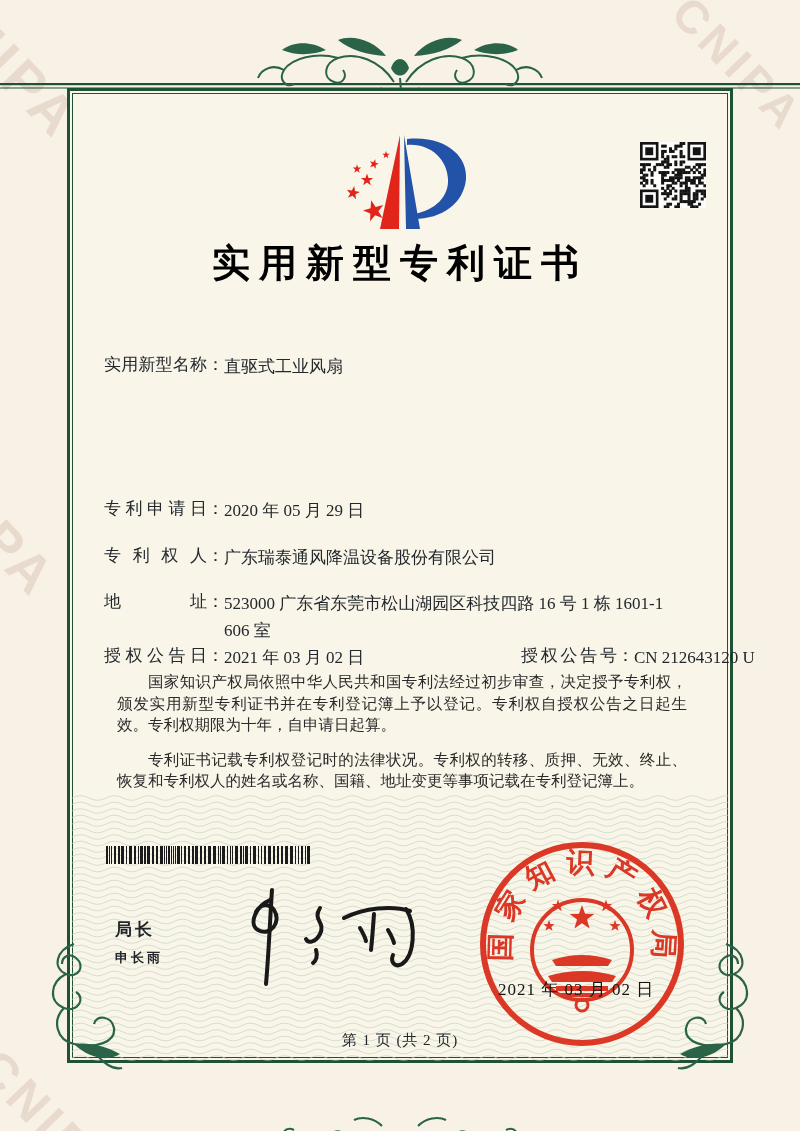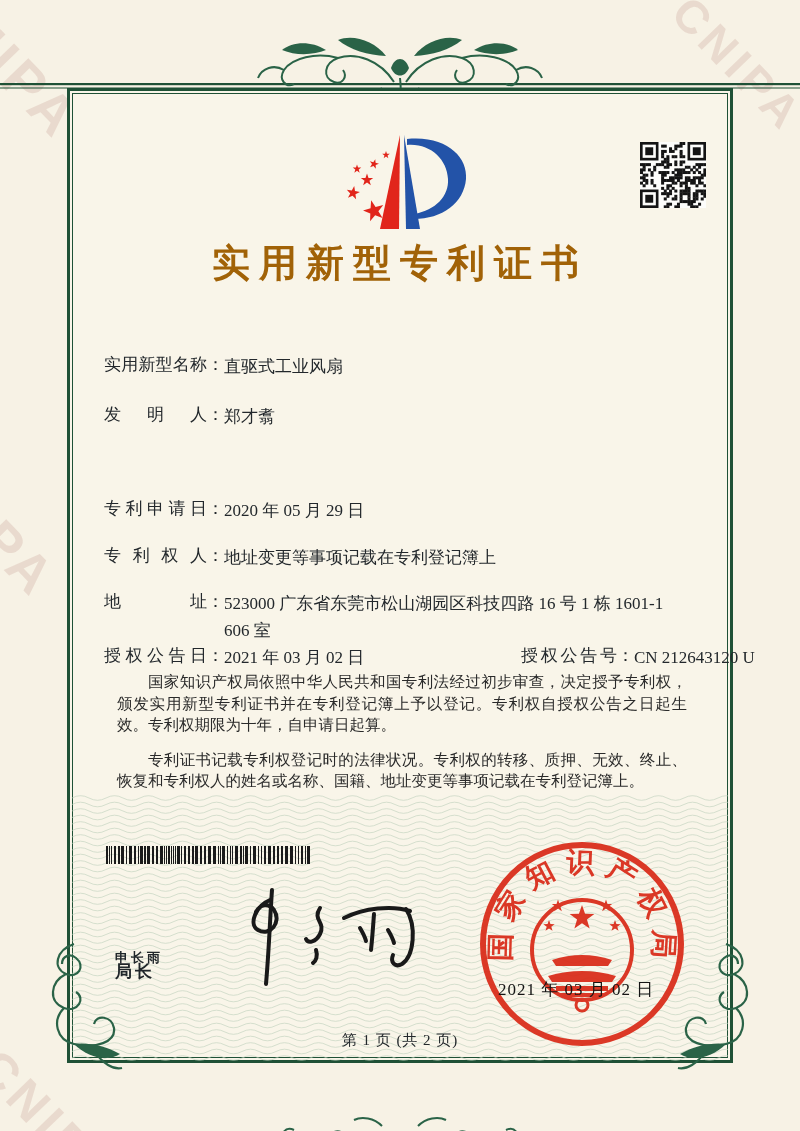"实用新型专利证书" .title { color: #a16207 -> #000000 }
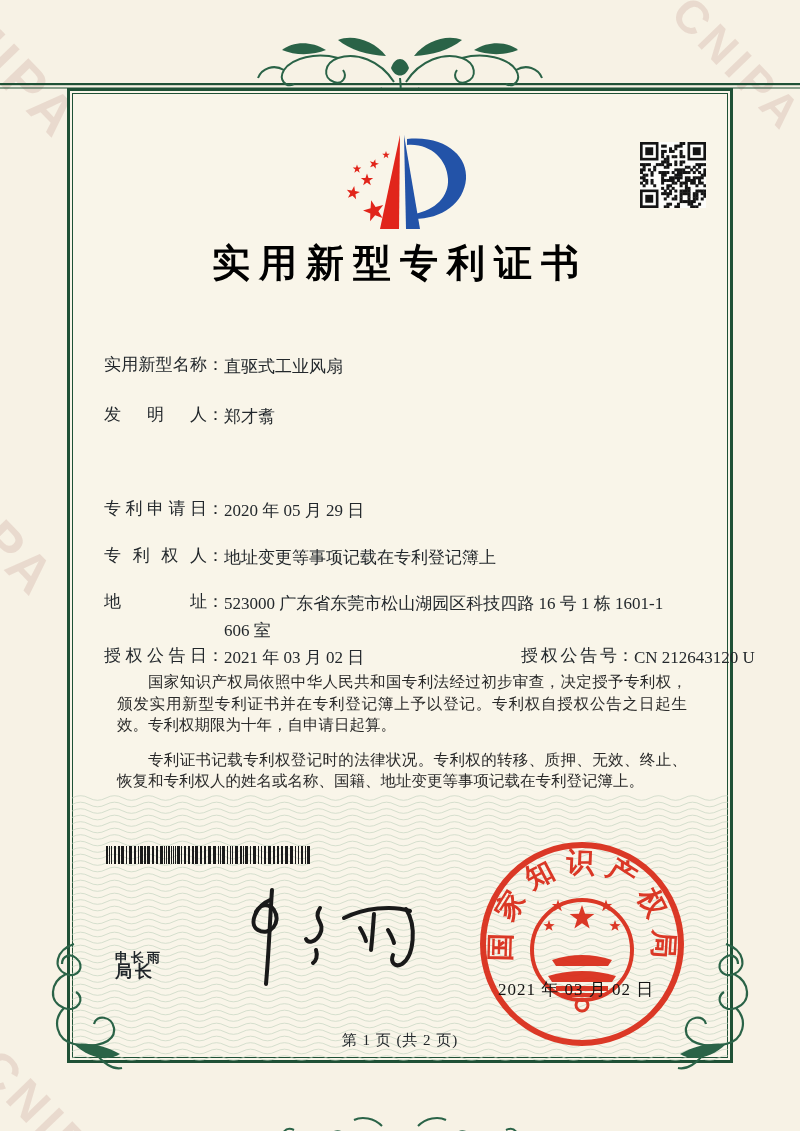"发明人：郑才翥" div.frow { html: <div> <span>发明人</span><span>：</span><span>郑才翥</span> </div> -> none }
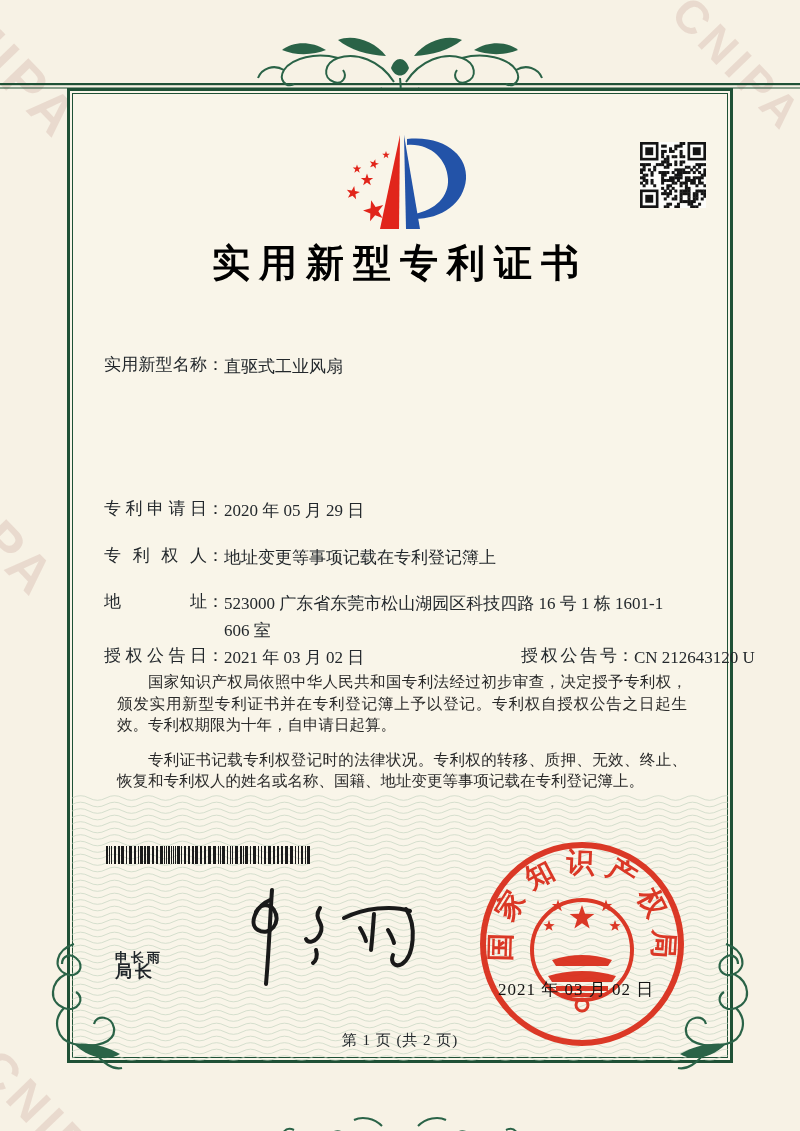"地址变更等事项记载在专利登记簿上" span.fvalue { text: 地址变更等事项记载在专利登记簿上 -> 广东瑞泰通风降温设备股份有限公司 }
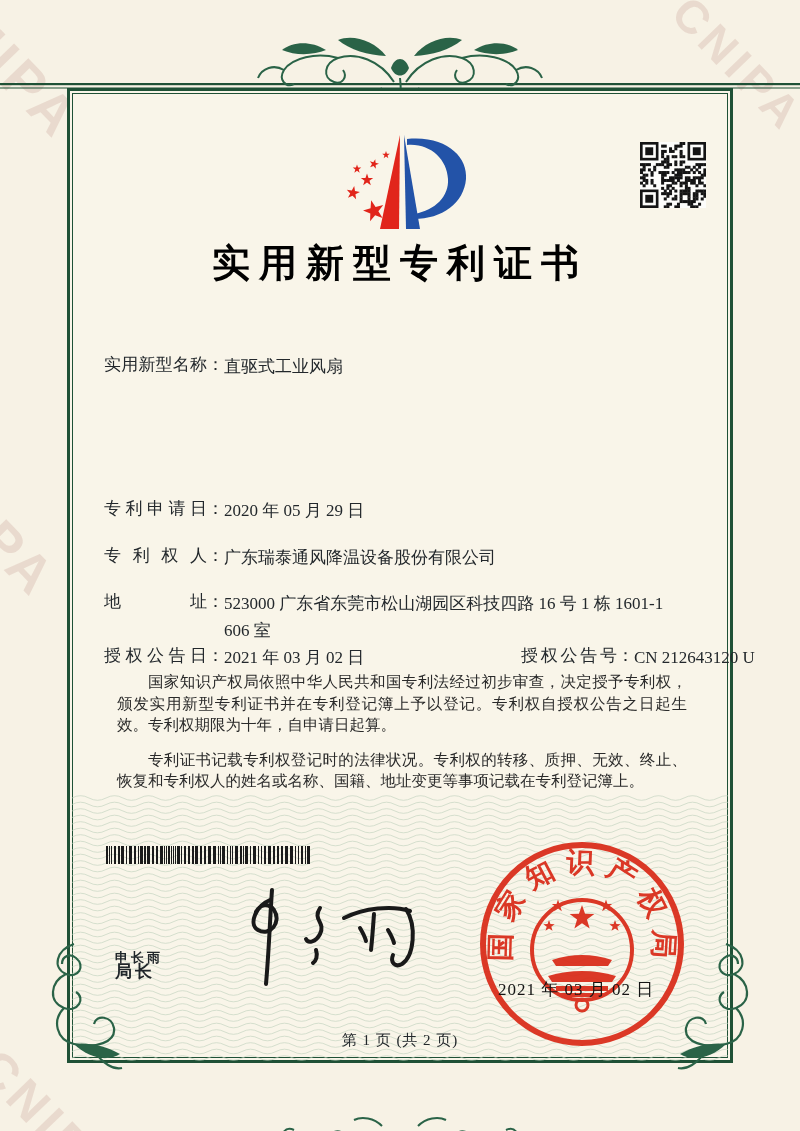"局长" .director-title { top: 960px -> 918px }
